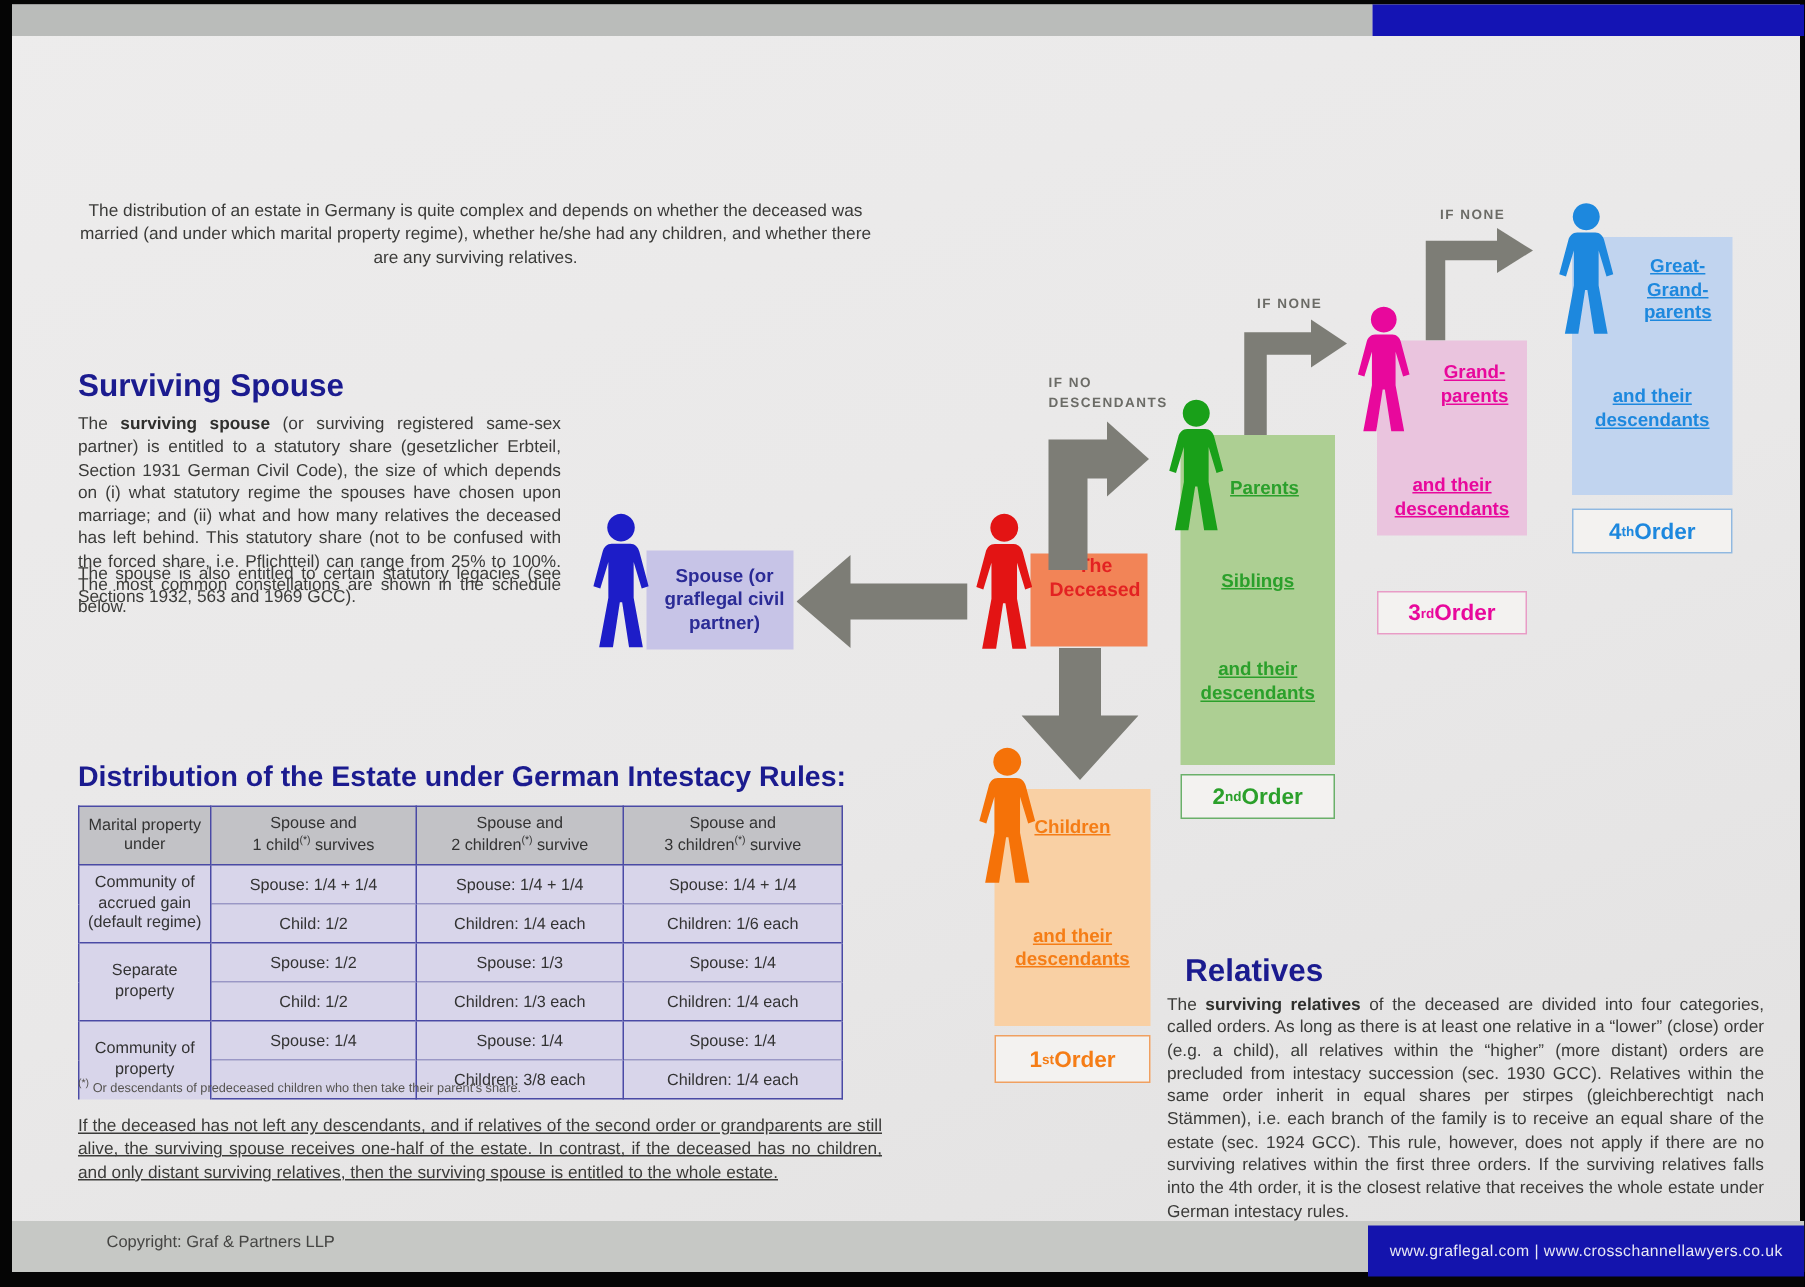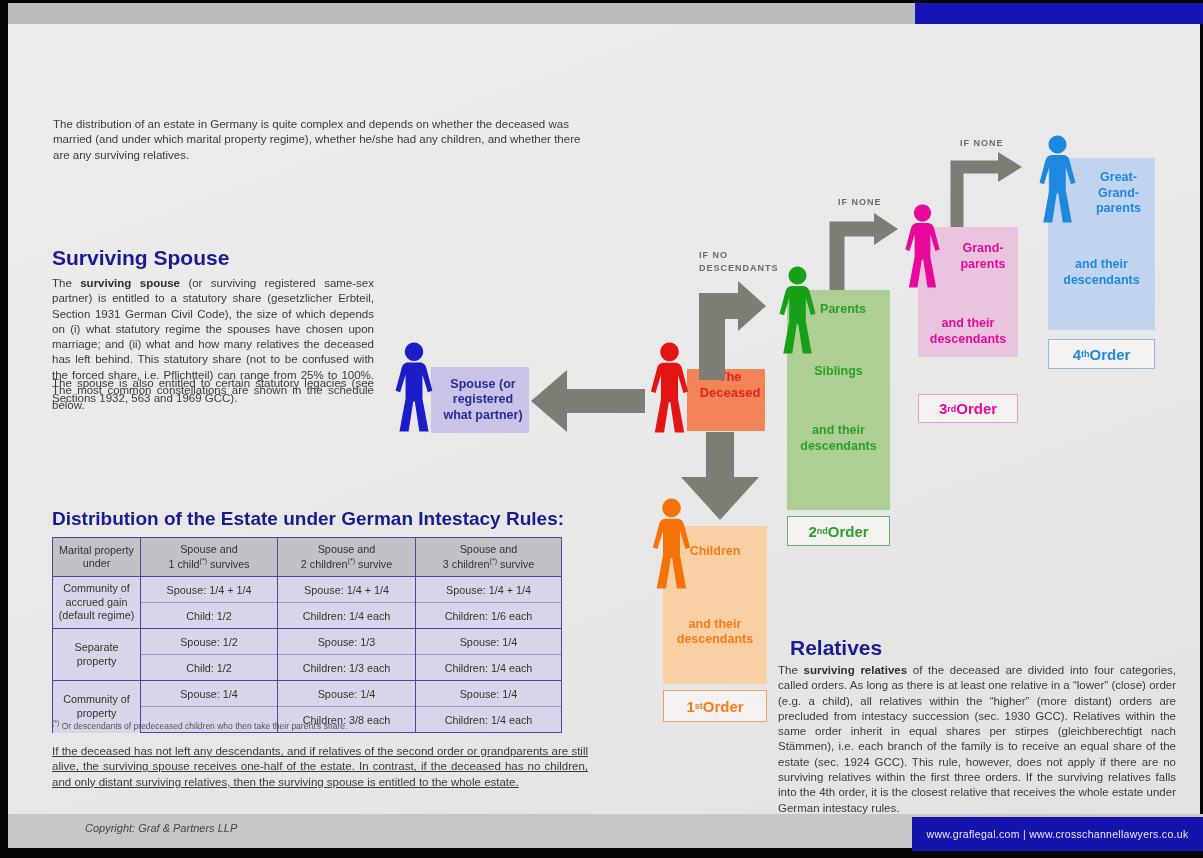"The distribution of an estate" .intro { text-align: left -> center; top: 117px -> 134px }
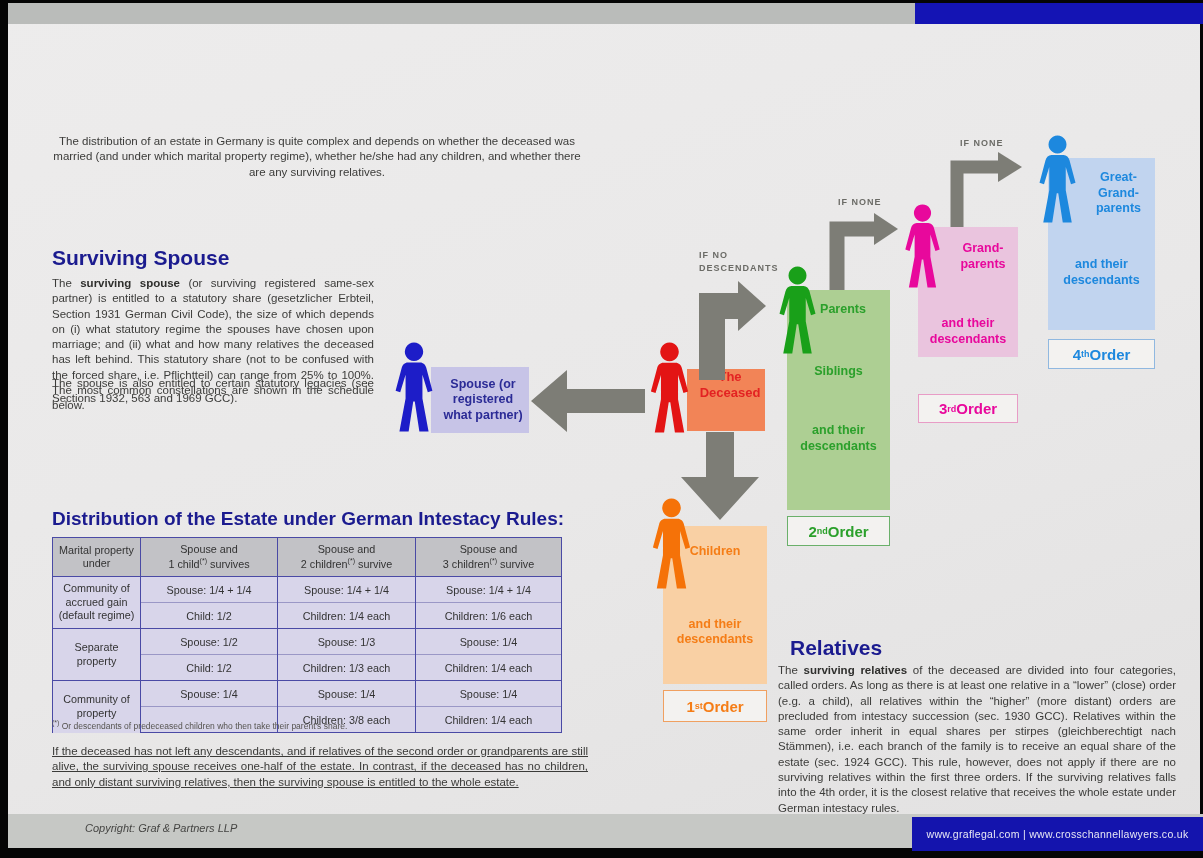"Great-Grand-parents" .dbox .nm { text-decoration: none -> underline }
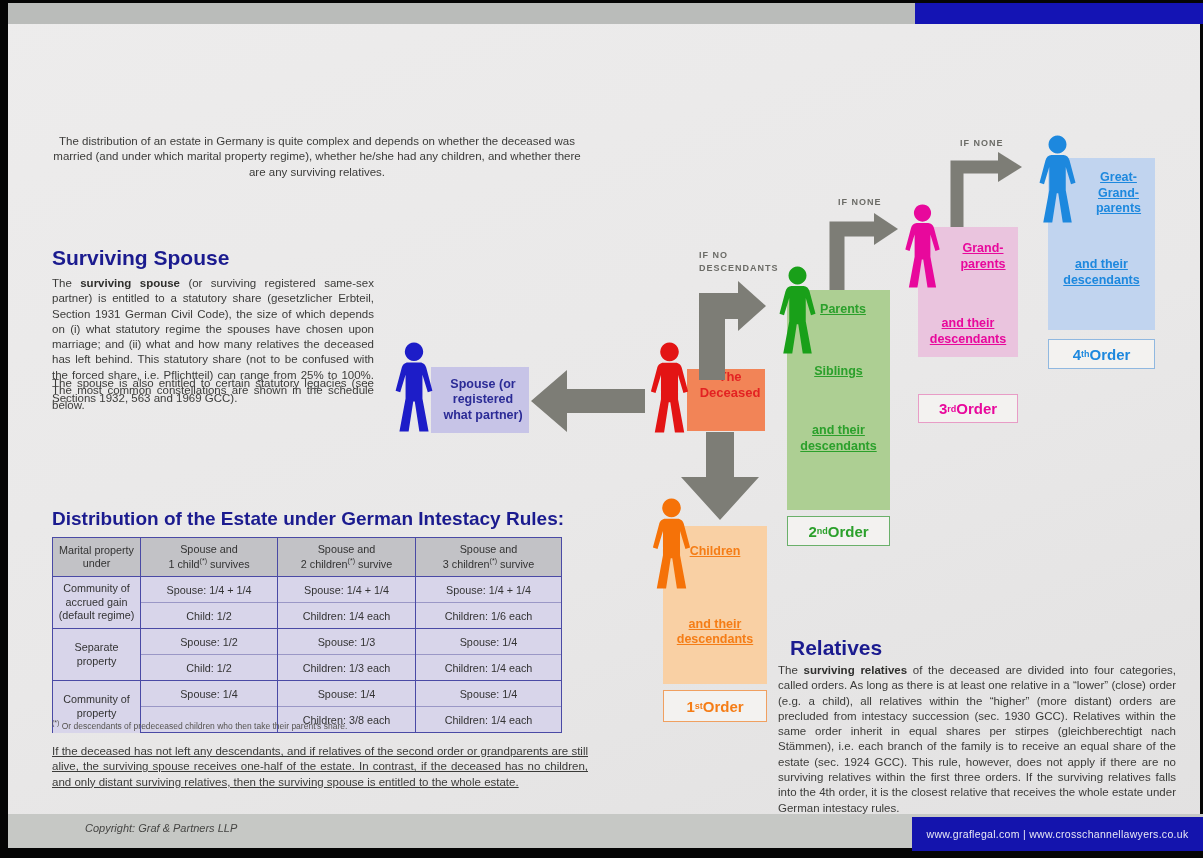"Parents" span.nm { margin-top: 12px -> 28px }
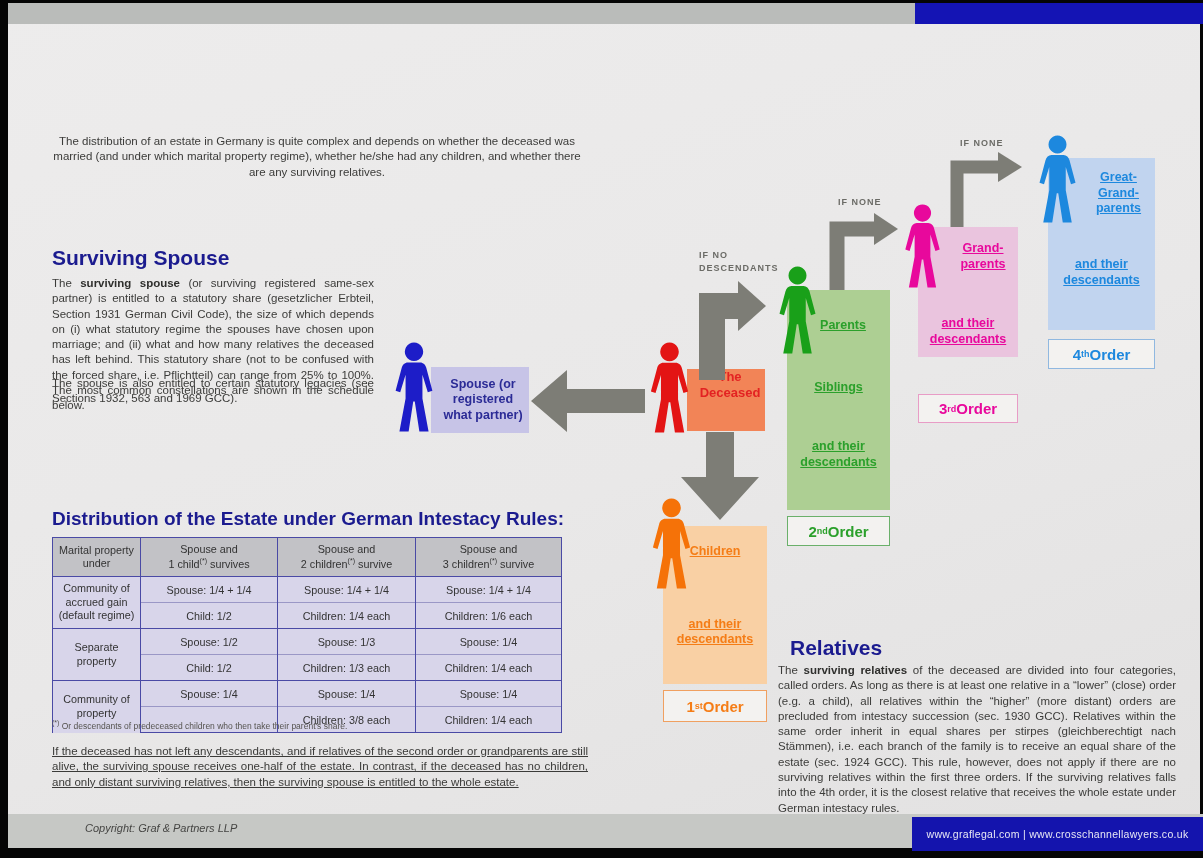"Spouse (or registered what partner)" span { text: registered what -> graflegal civil }
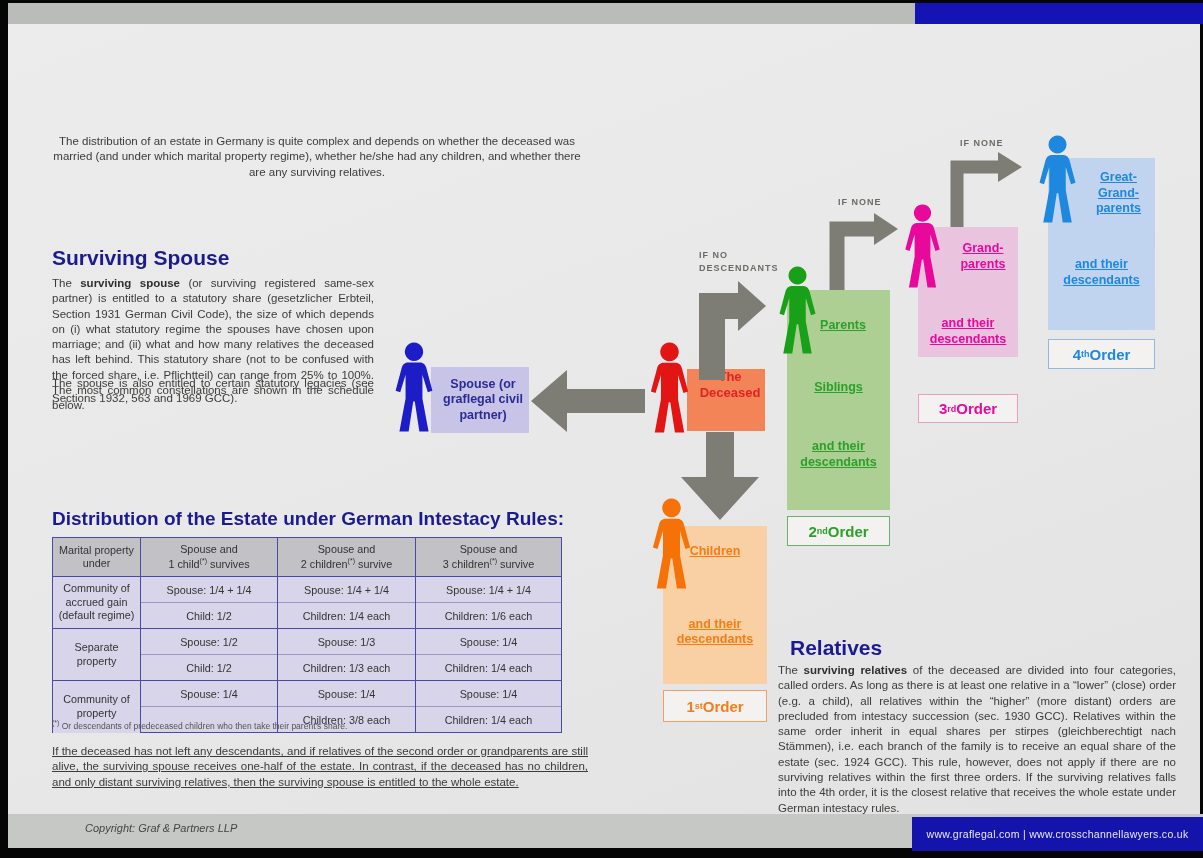"Copyright: Graf & Partners LLP" .copyright { font-style: italic -> none; left: 85px -> 71px }
